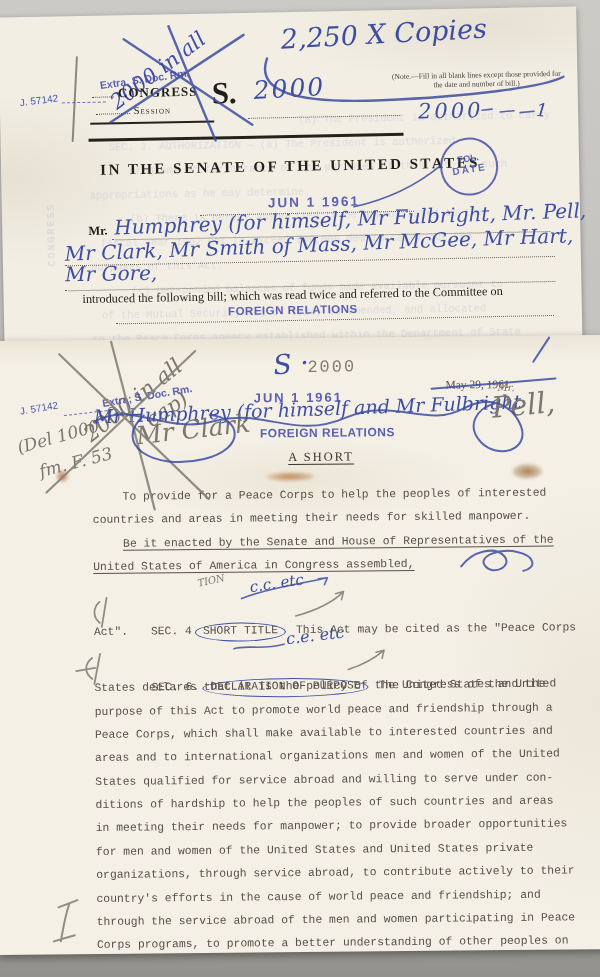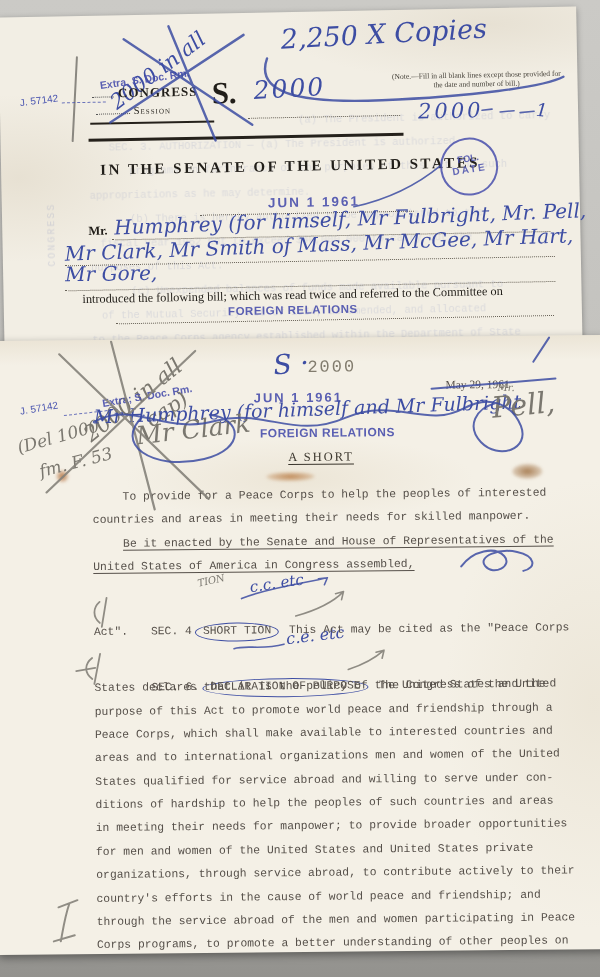"SHORT TION" span.circled { text: TION -> TITLE }
